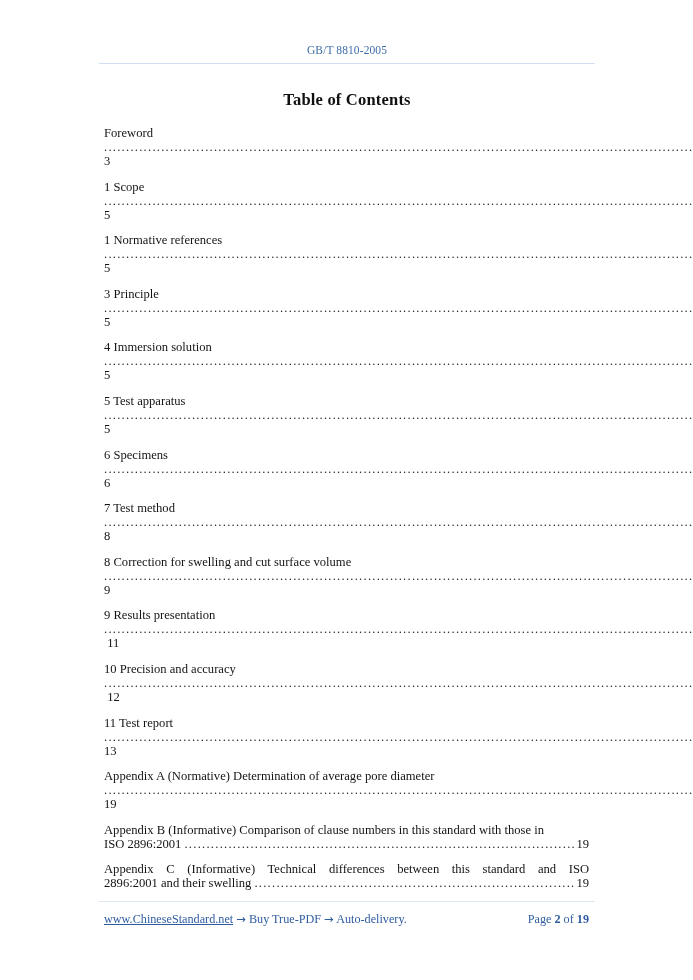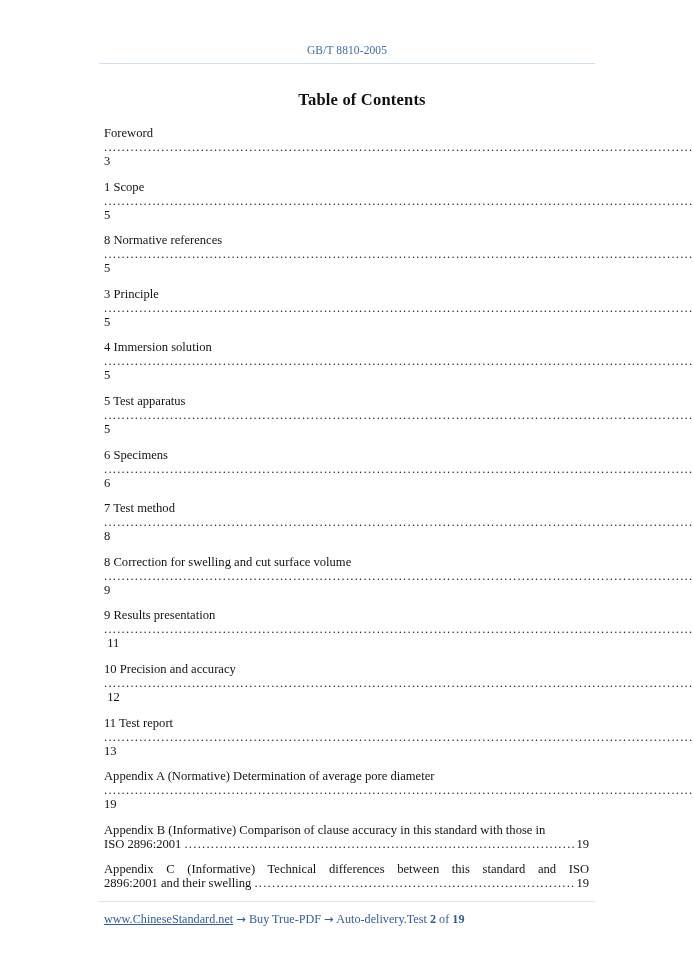"Table of Contents" .doc-title { left: 114px -> 99px }
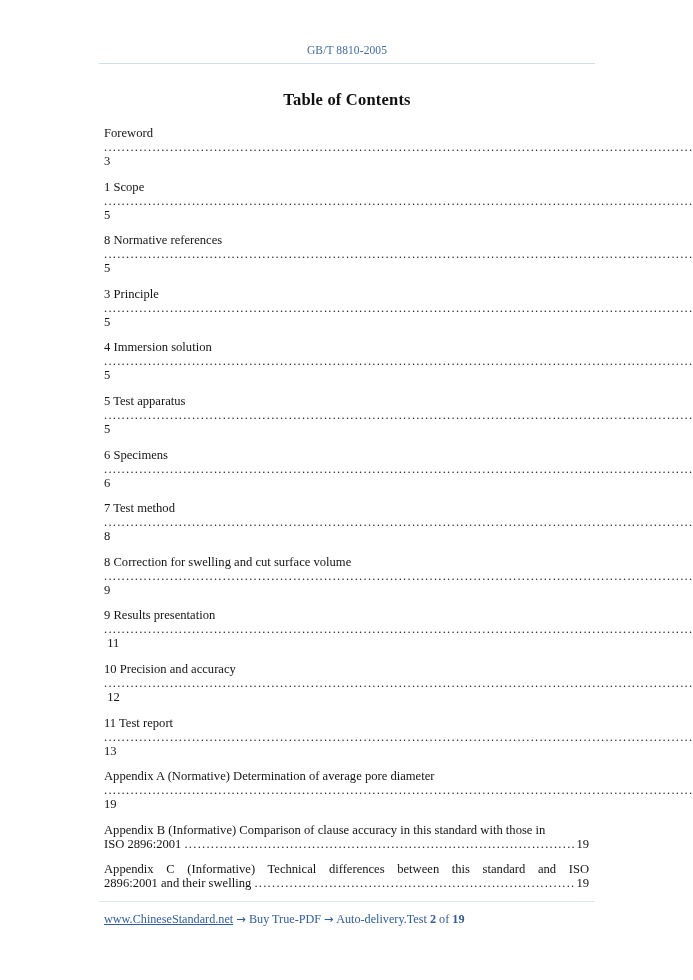"8 Normative references" span.toc-label { text: 8 -> 1 }
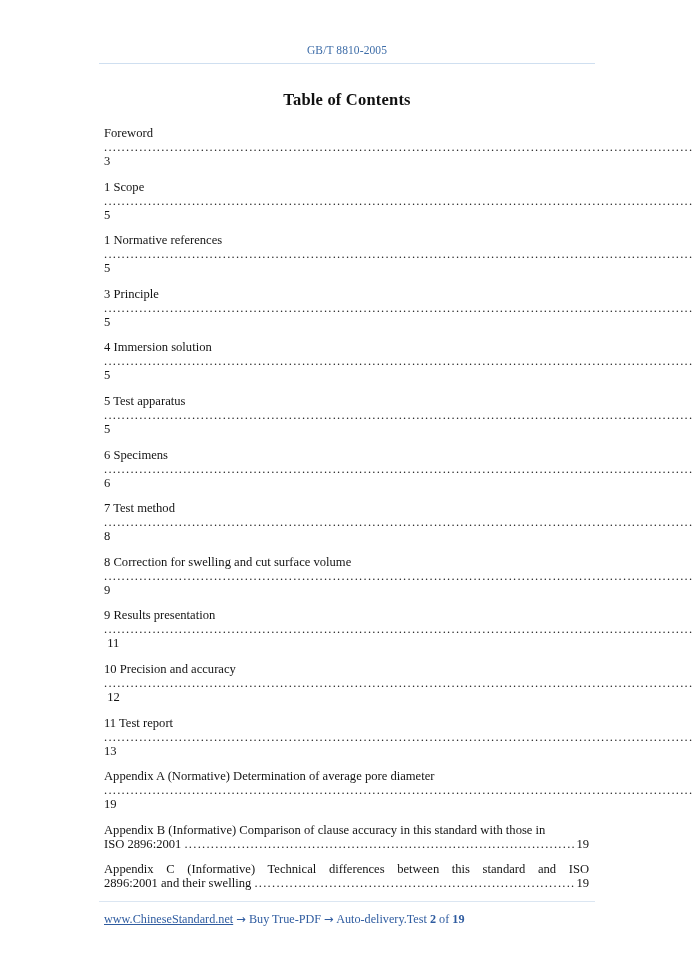"Appendix B (Informative) Comparison of" div.first-line { text: accuracy -> numbers }
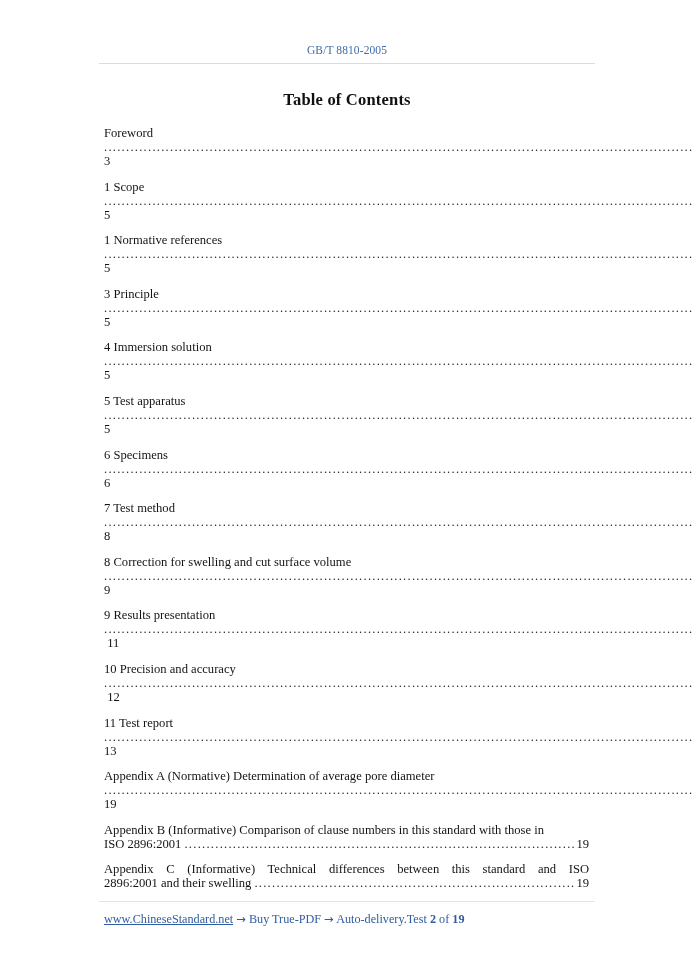"www.ChineseStandard.net → Buy True-PDF →" .footer { justify-content: none -> space-between }
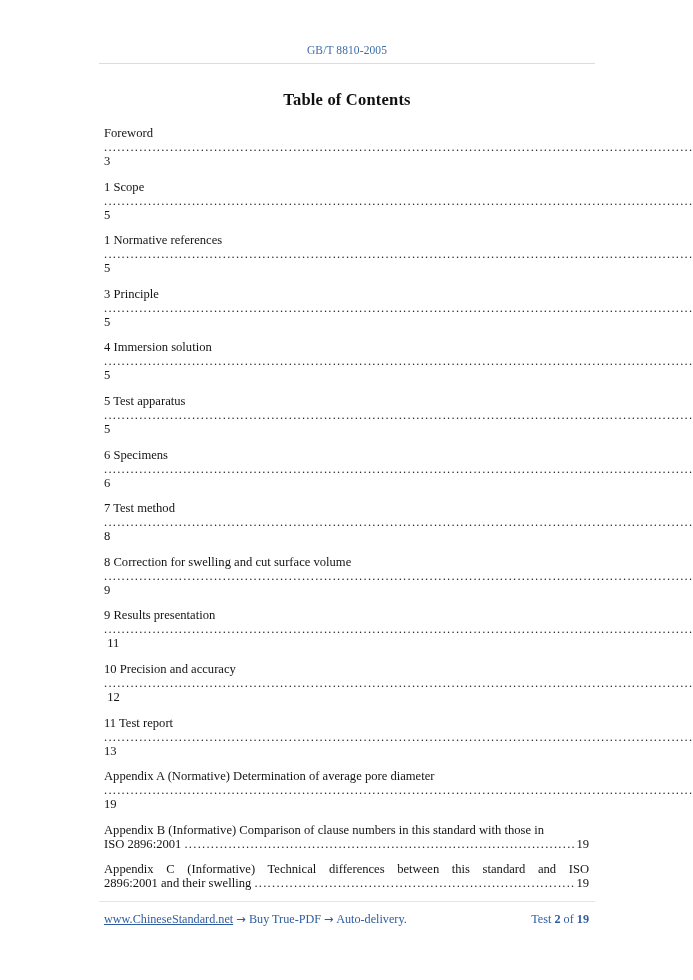"Test" span { text: Test -> Page }
